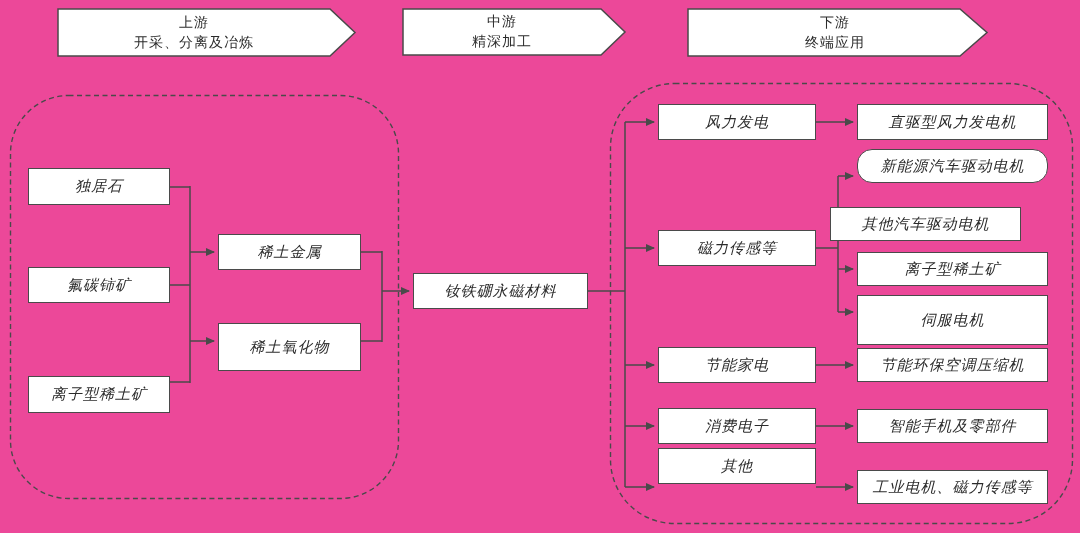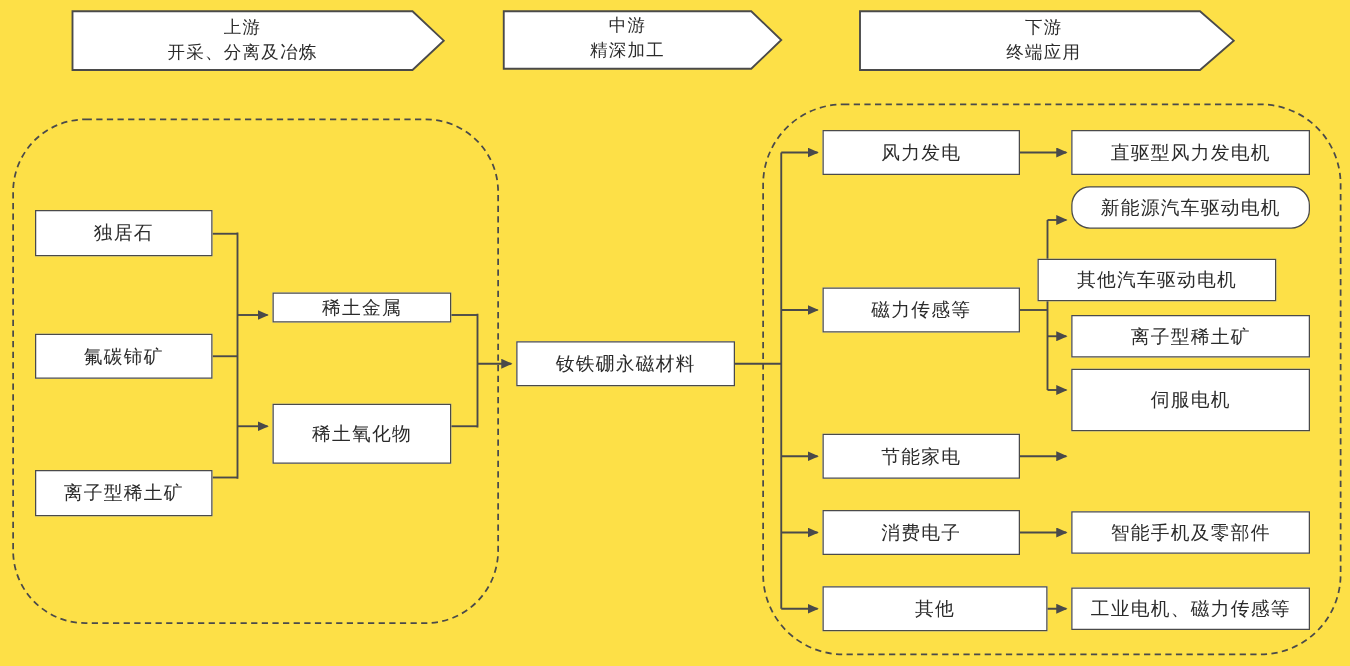"上游" #canvas { background: #fde047 -> #ec4899 }
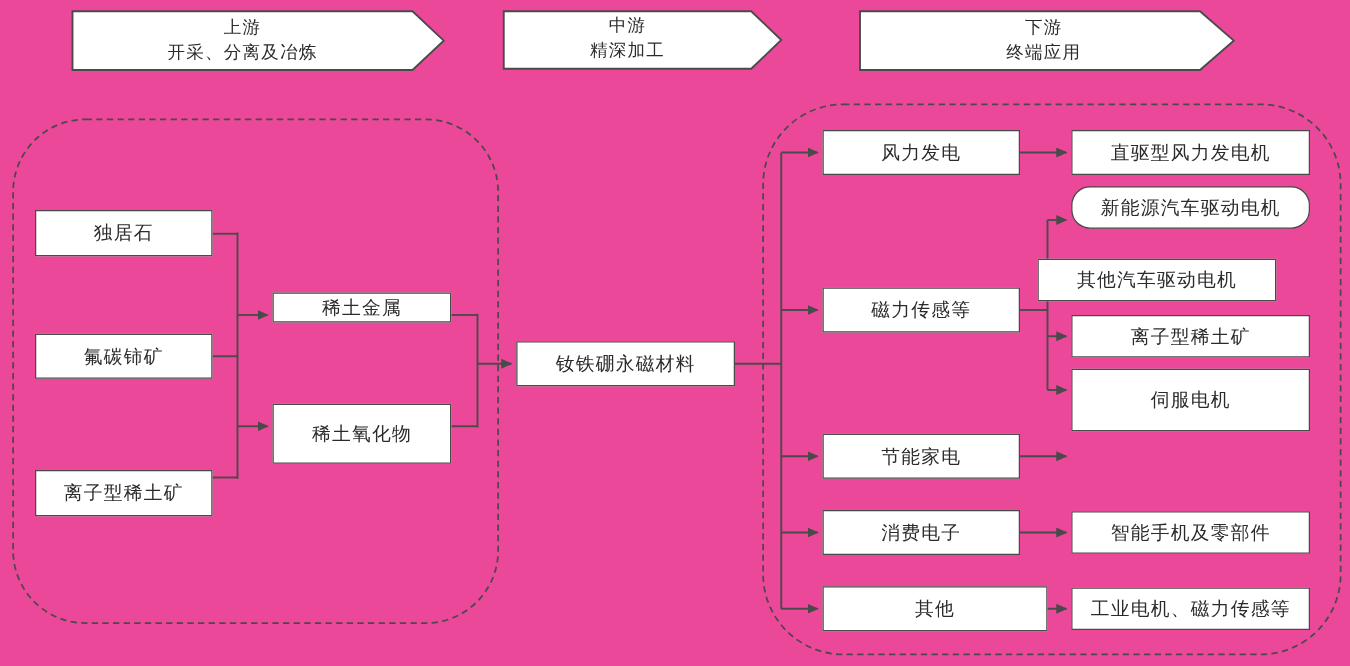"风力发电" .node { font-style: none -> italic }
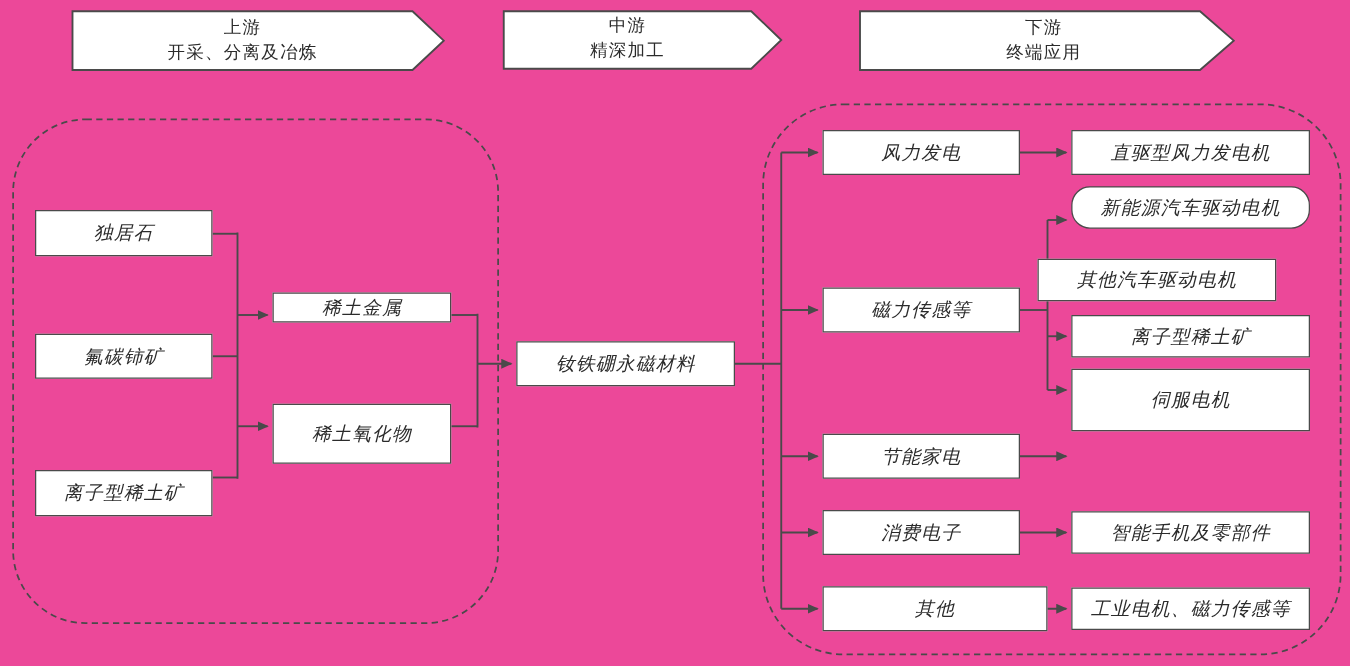"稀土金属" #ref-0 { height: 24px -> 36px }
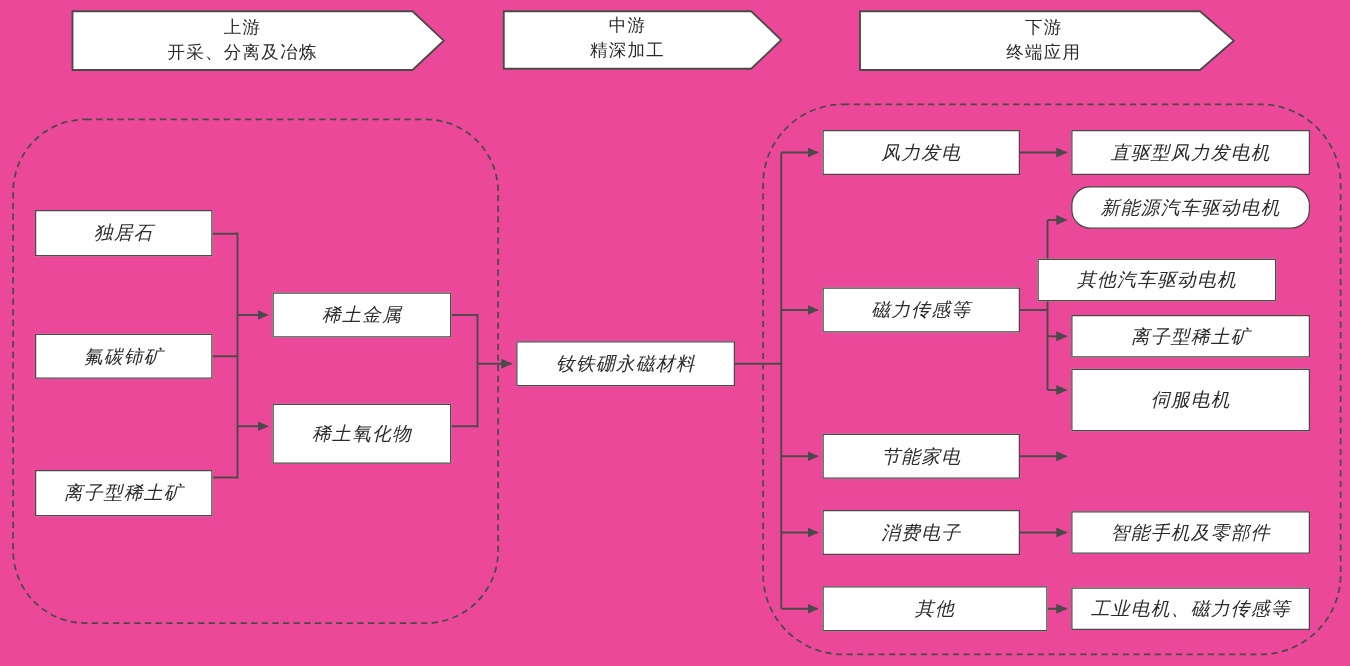"节能环保空调压缩机" div.node { html: none -> <div>节能环保空调压缩机</div> }
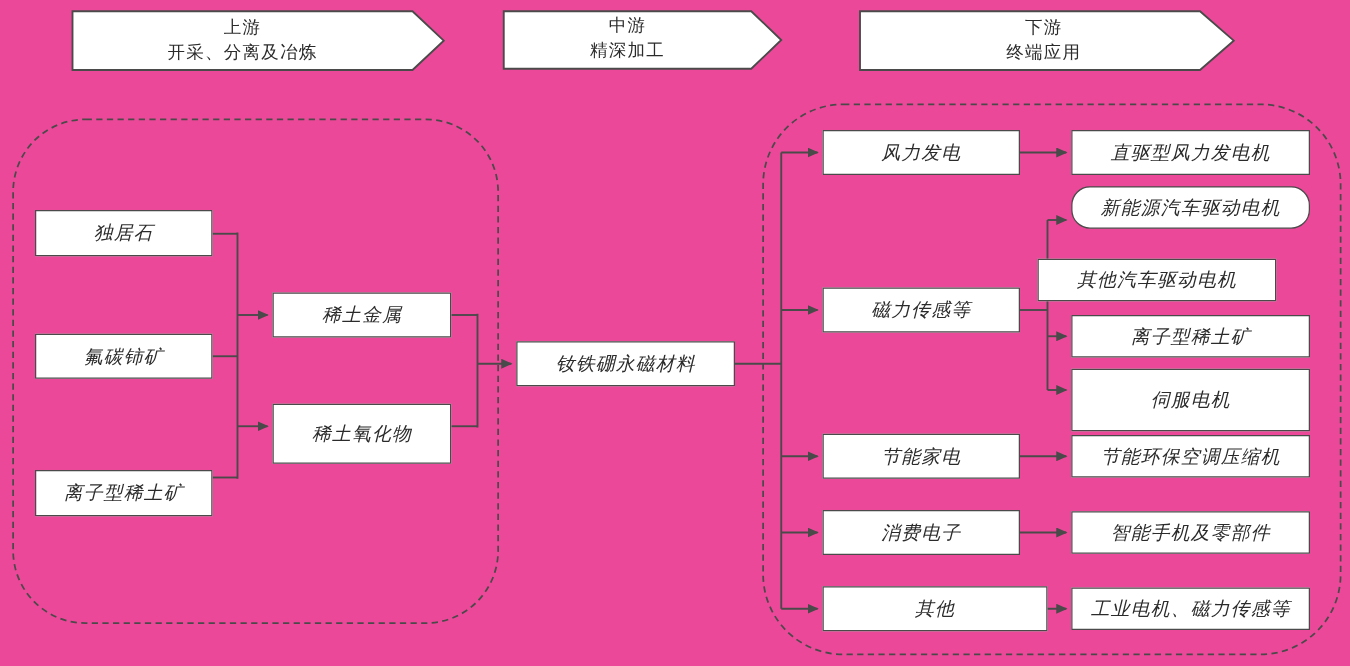"其他" #cat-4 { top: 469px -> 448px; width: 180px -> 158px }
